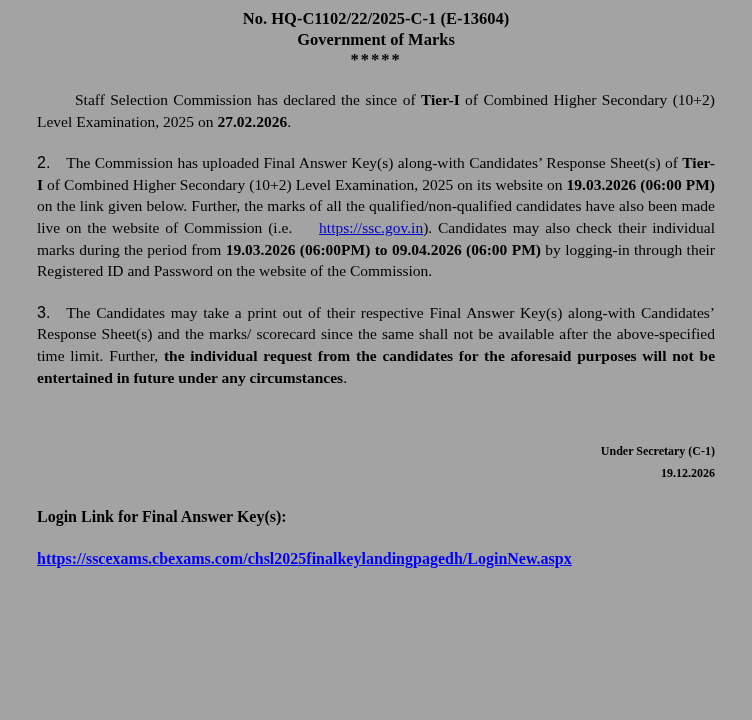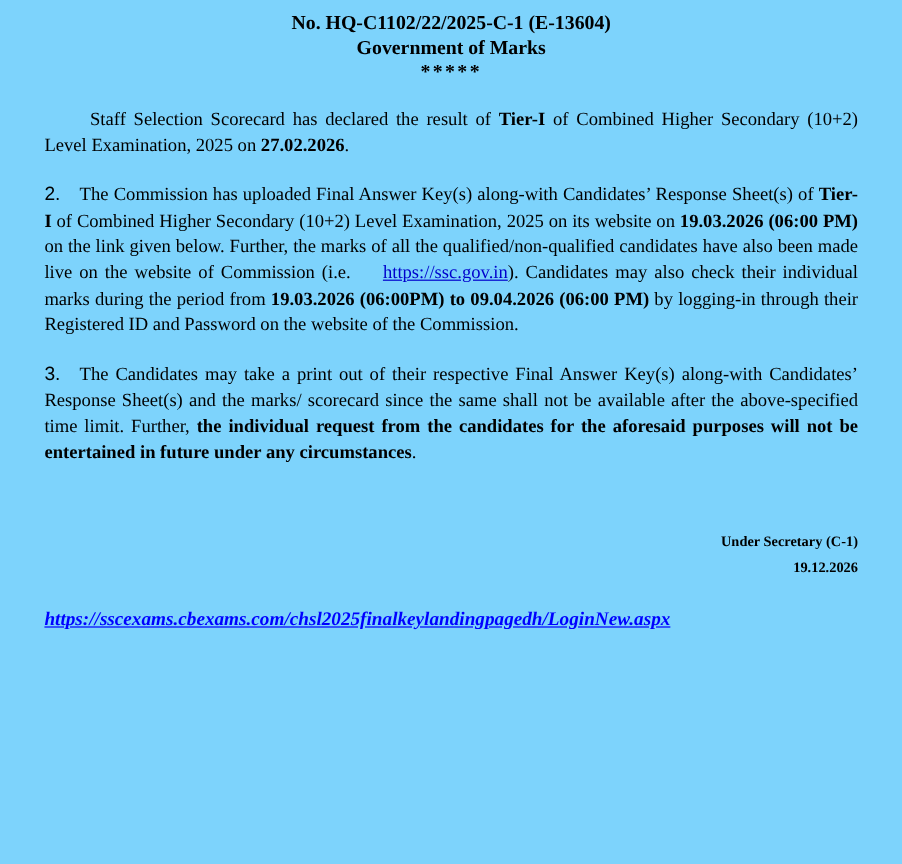"No. HQ-C1102/22/2025-C-1 (E-13604)" .page { background: #7dd3fc -> #a3a3a3 }
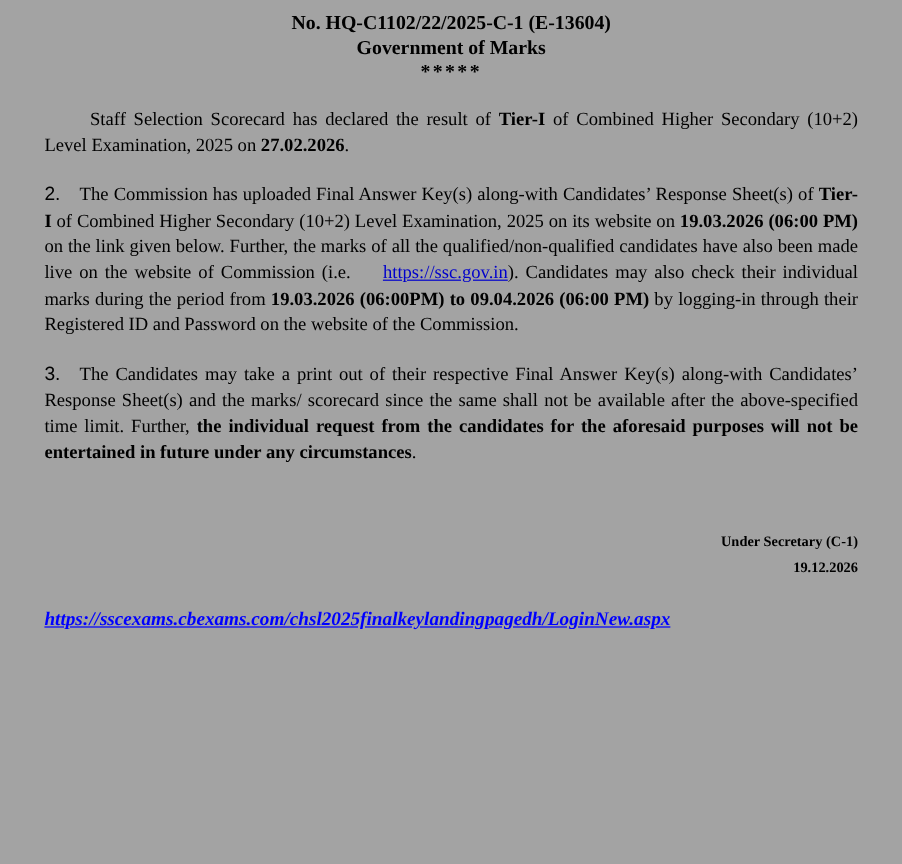"Staff Selection Scorecard has declared" span { text: Scorecard has declared the result -> Commission has declared the since }
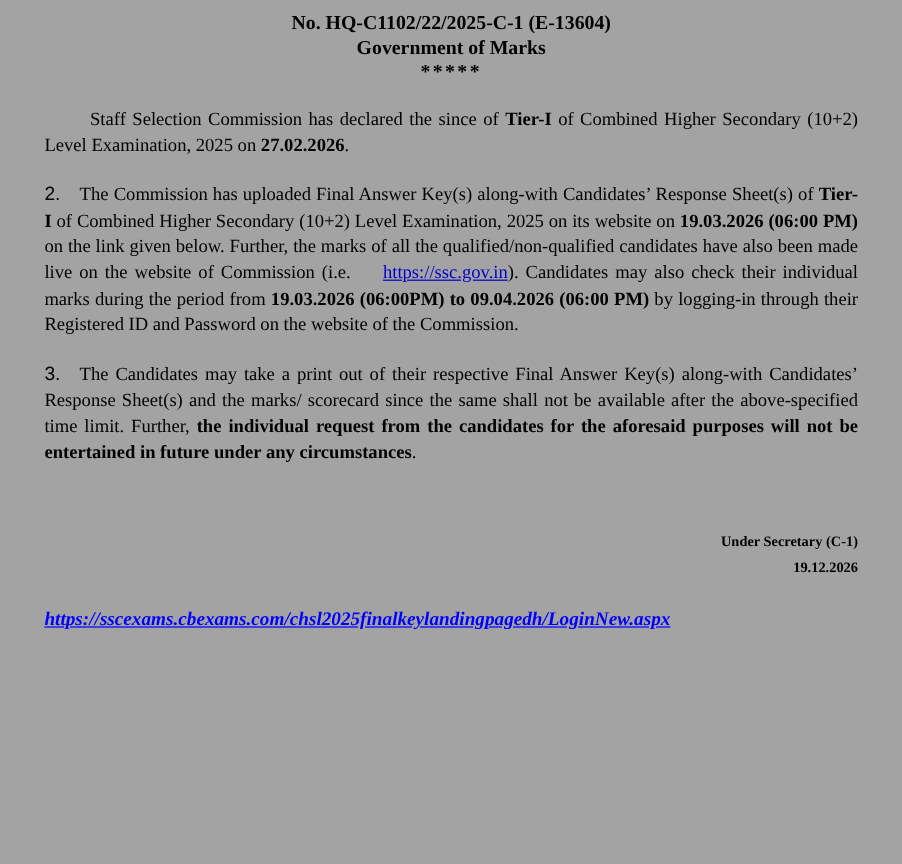"Login Link for Final Answer" p.login-label { html: none -> <p>Login Link for Final Answer Key(s):</p> }
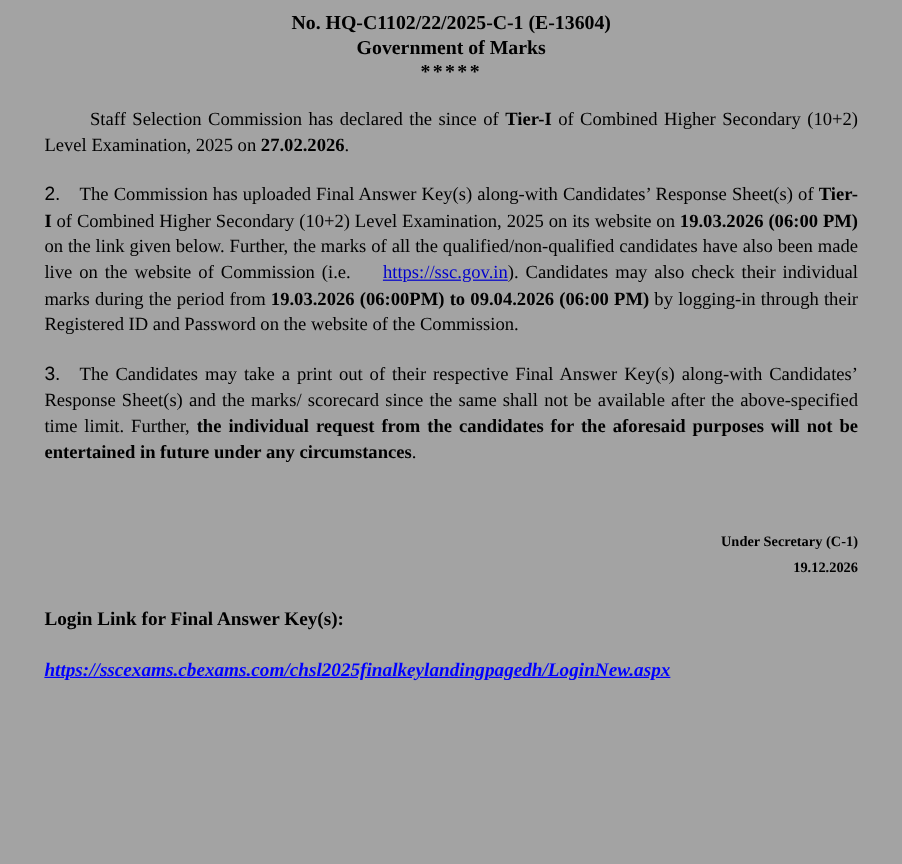"https://sscexams.cbexams.com/chsl2025fin" .login-url { font-style: italic -> none }
